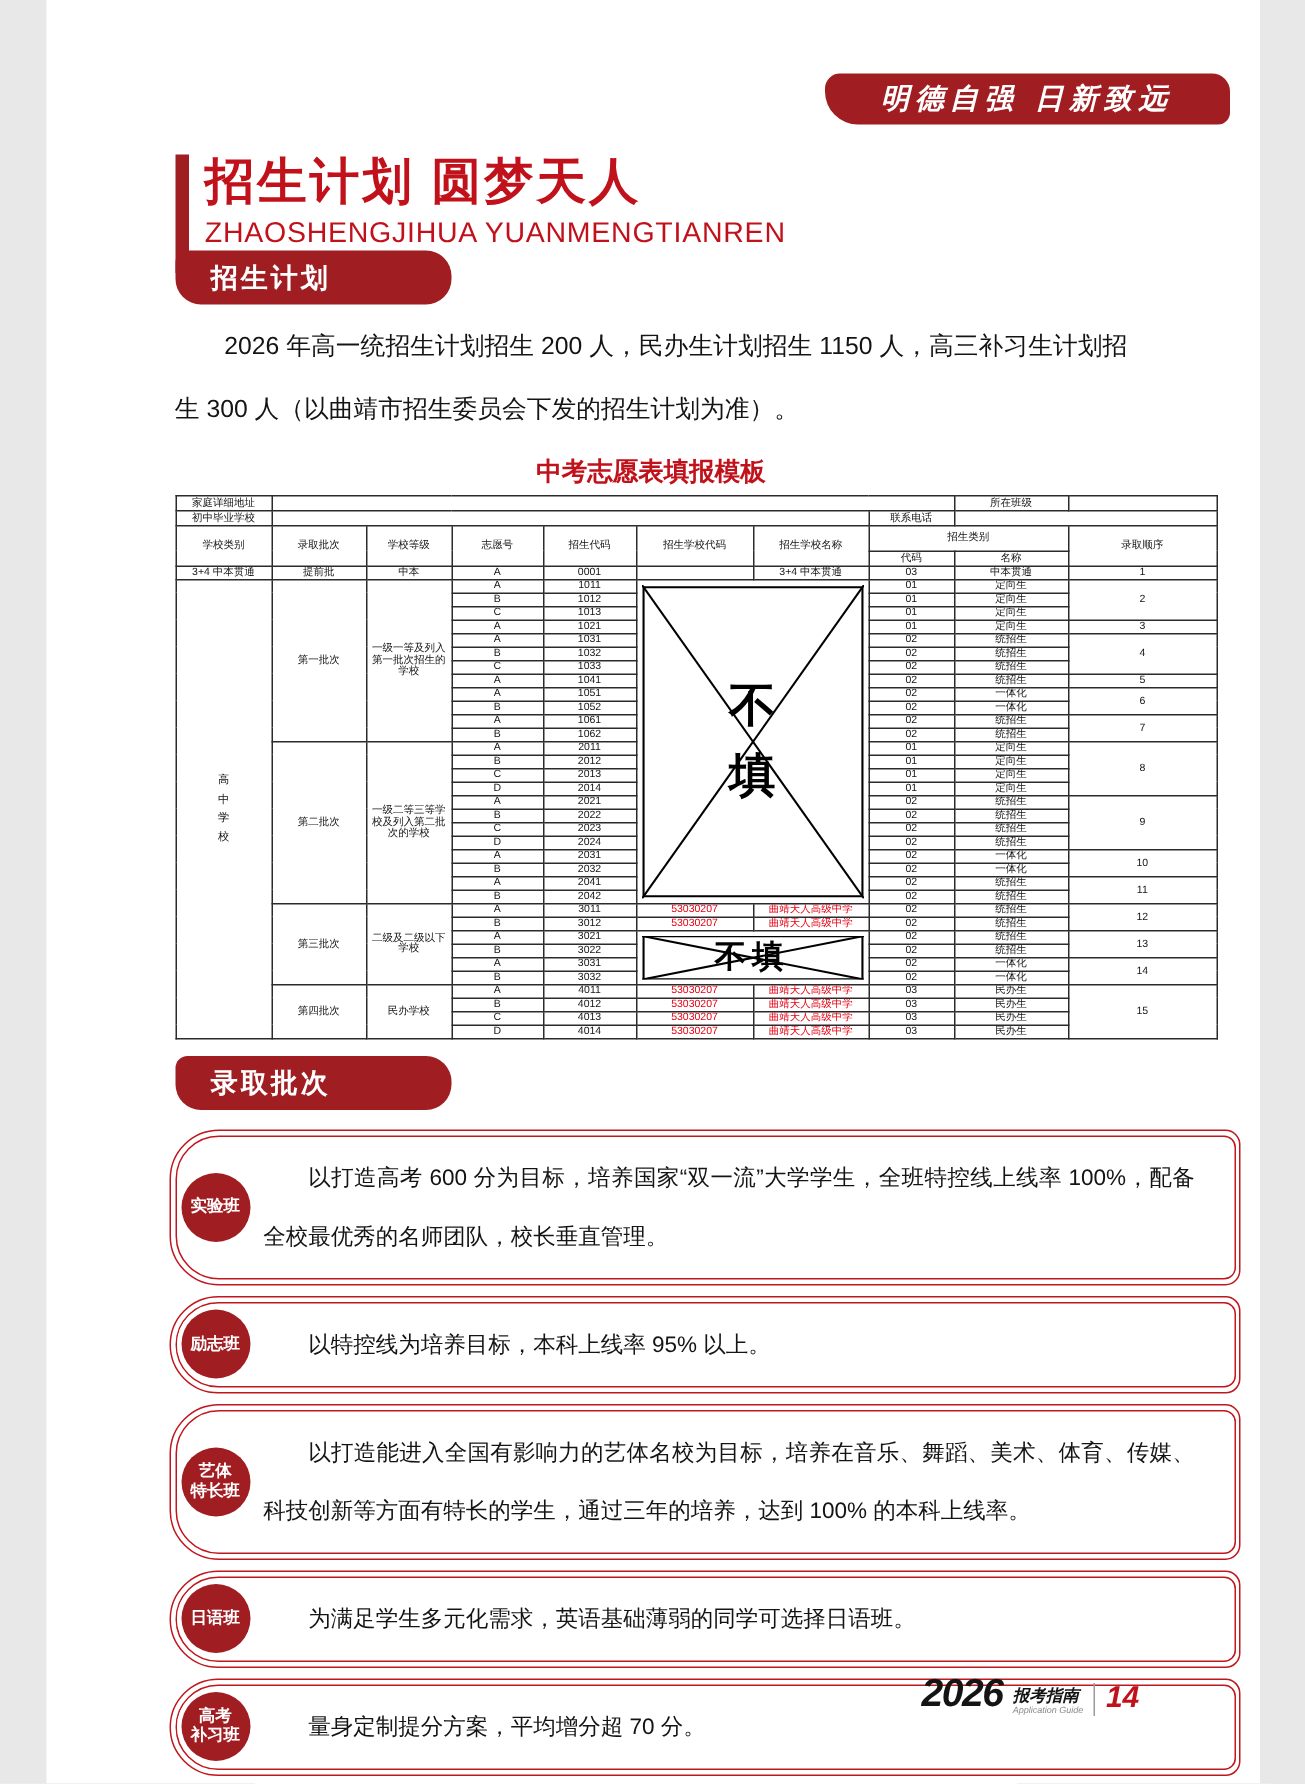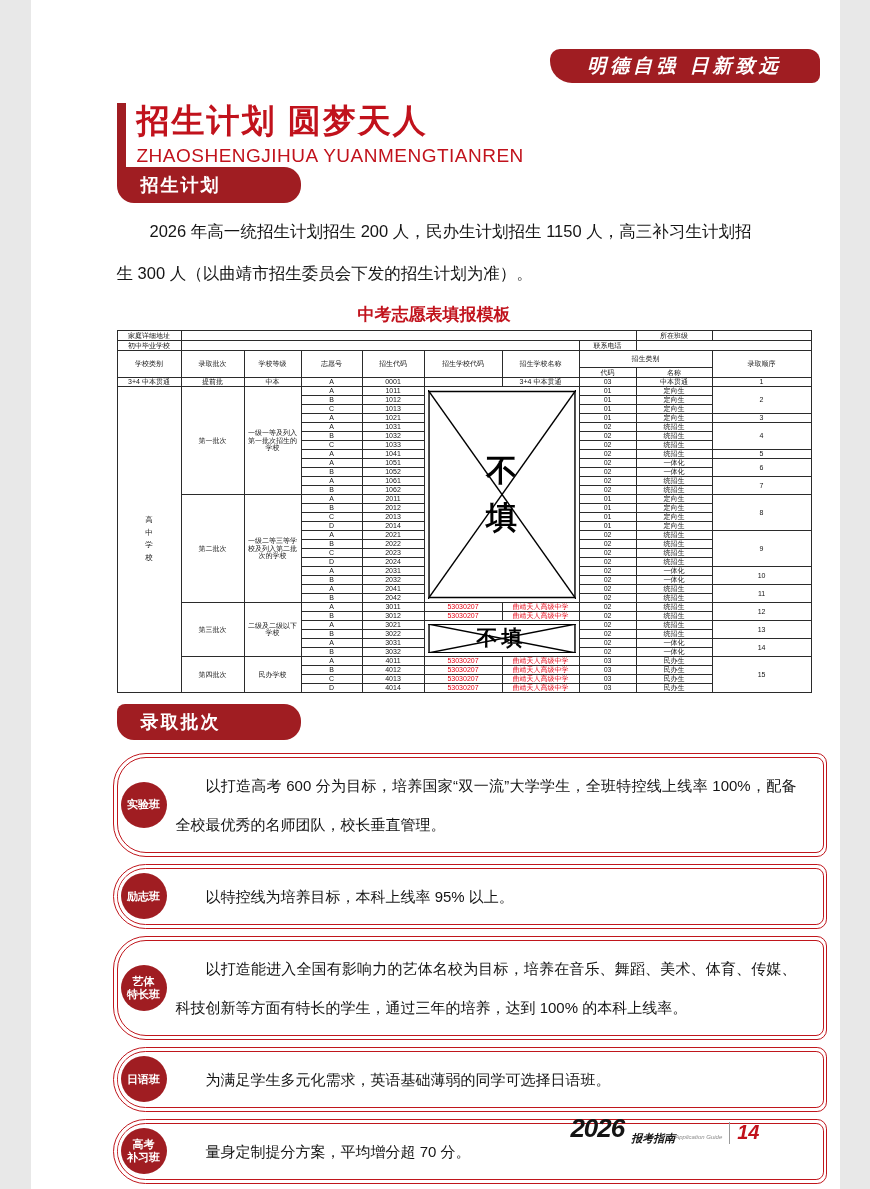"报考指南" .f-stack { flex-direction: row -> column }
